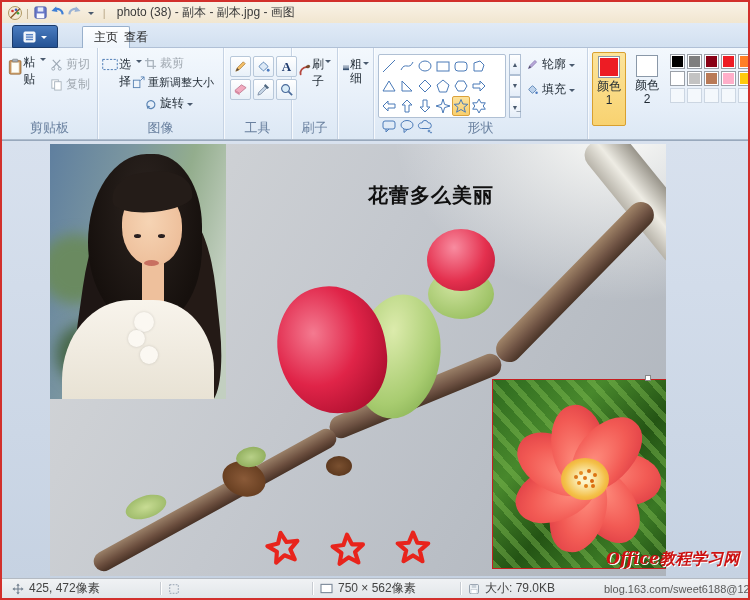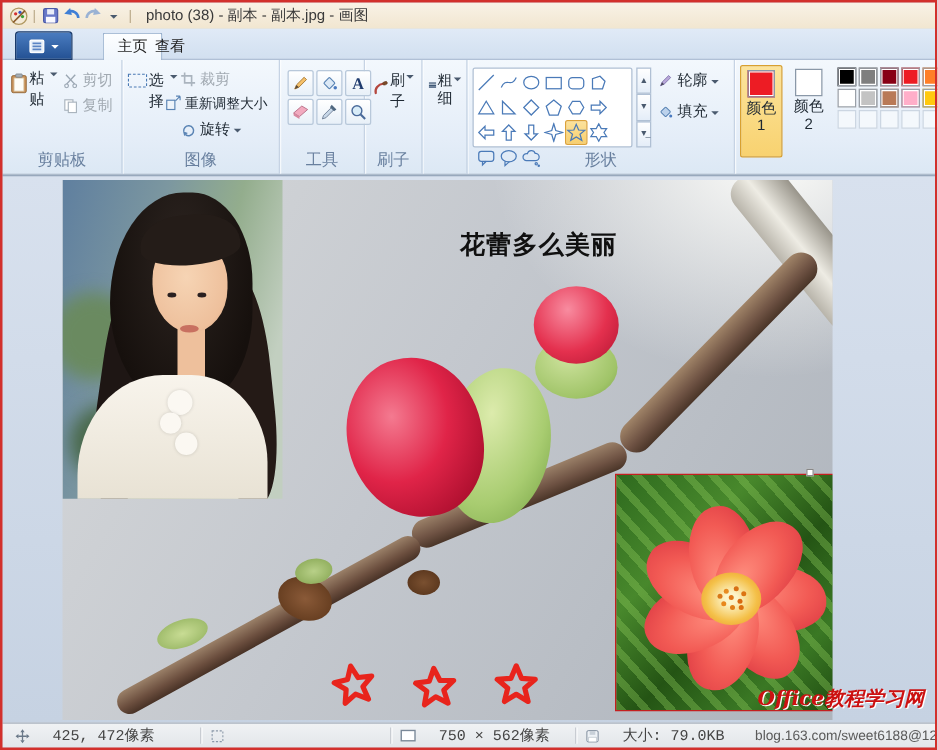"425, 472像素" .st { font-family: Liberation Mono, monospace -> none; gap: 18px -> 5px }
